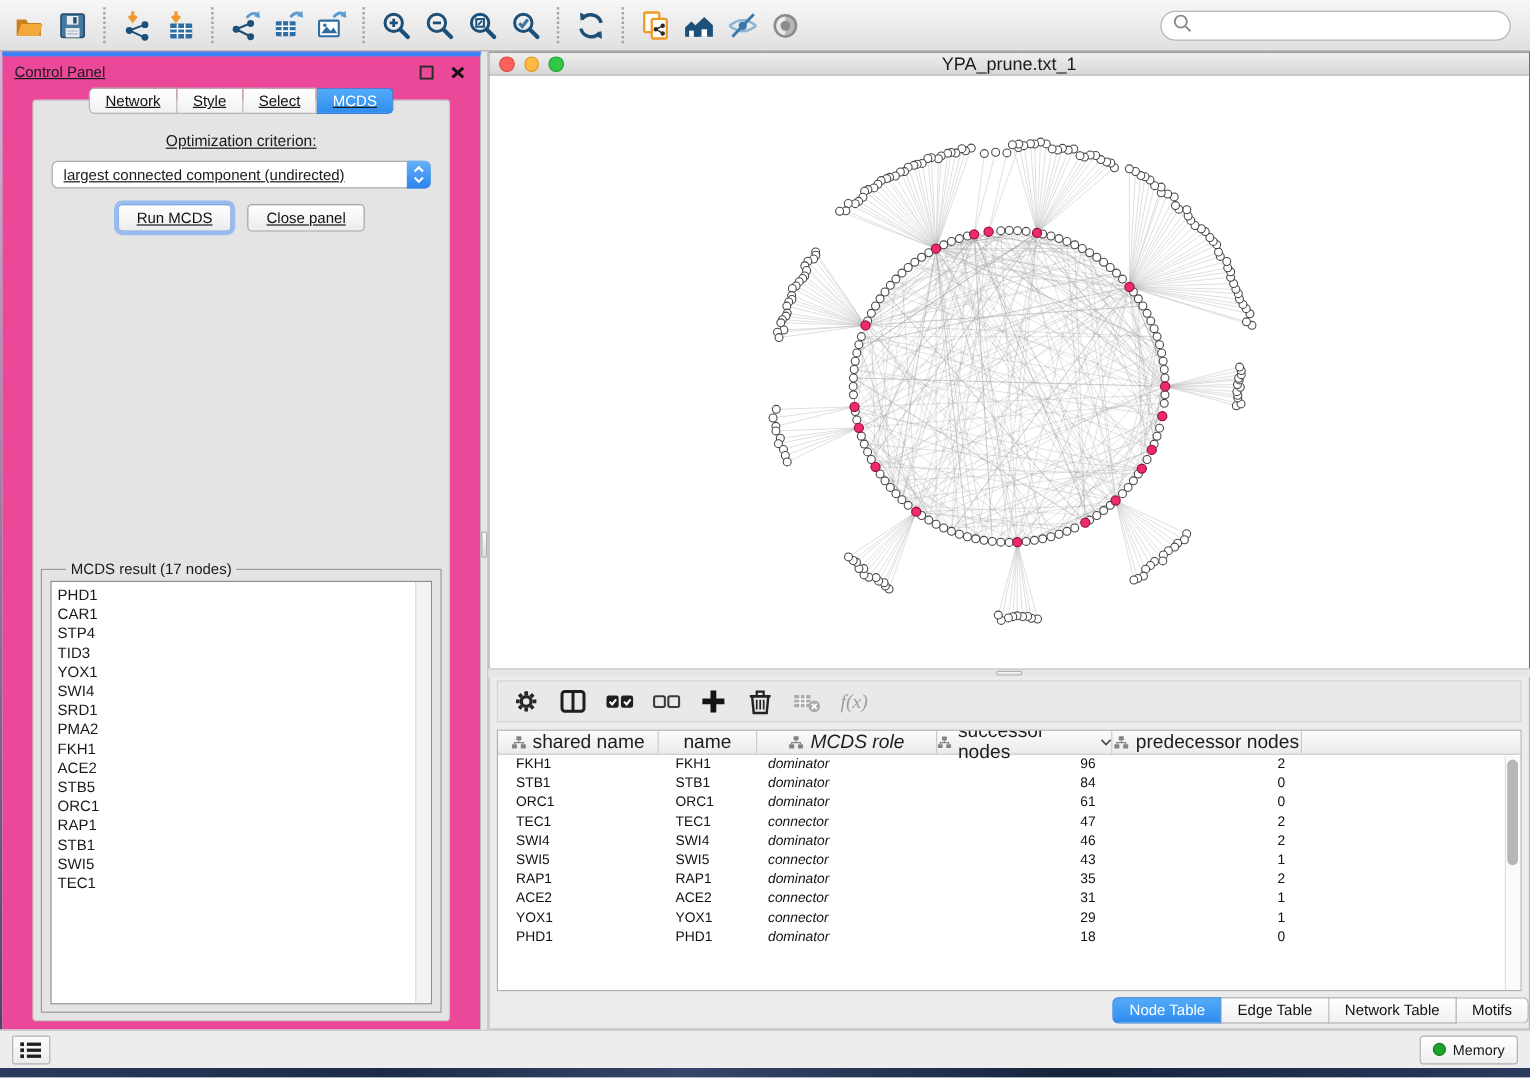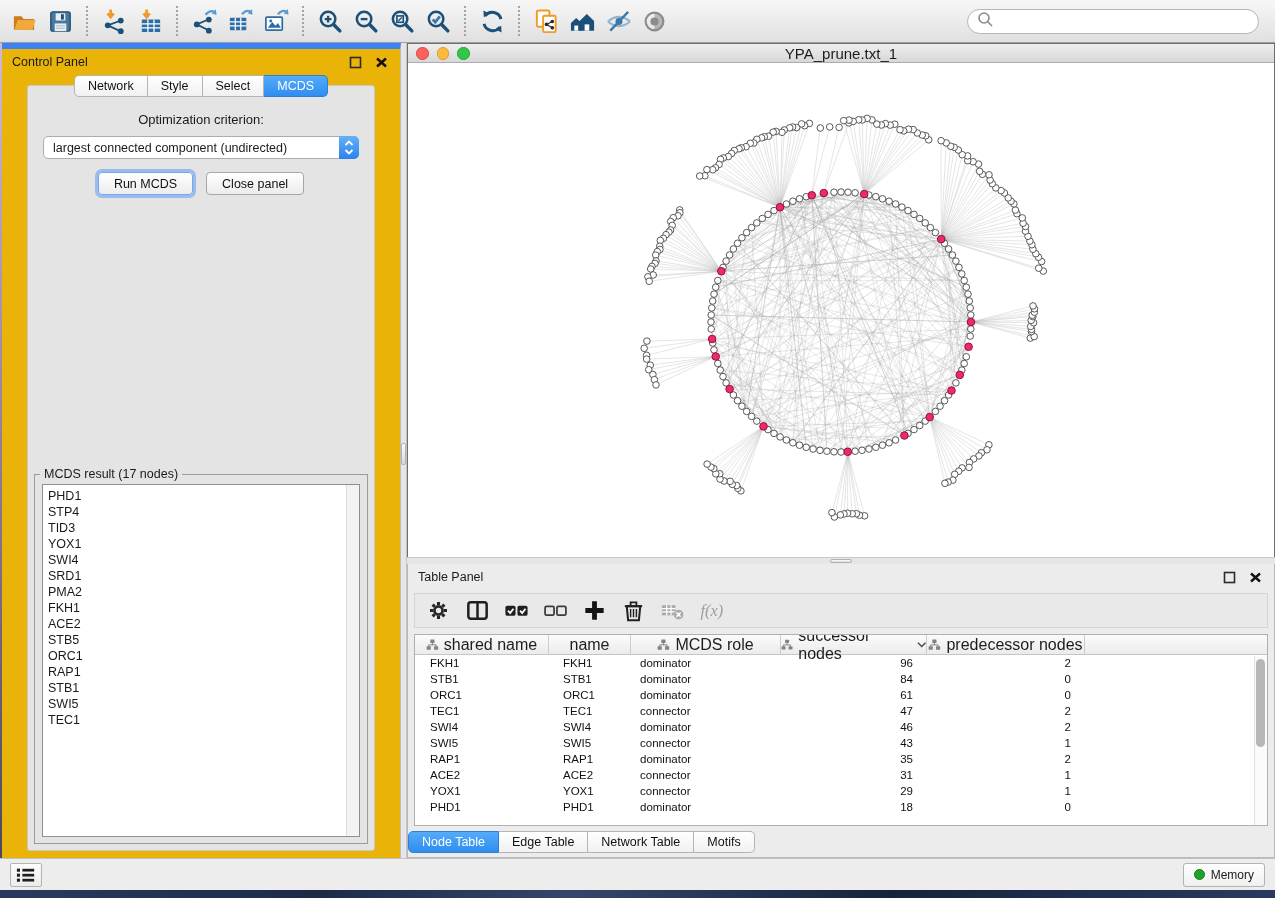"Control Panel" .control-panel { background: #eab308 -> #ec4899; border-top: 6px solid #3b82f6 -> 4px solid #3b82f6; text-decoration: none -> underline }
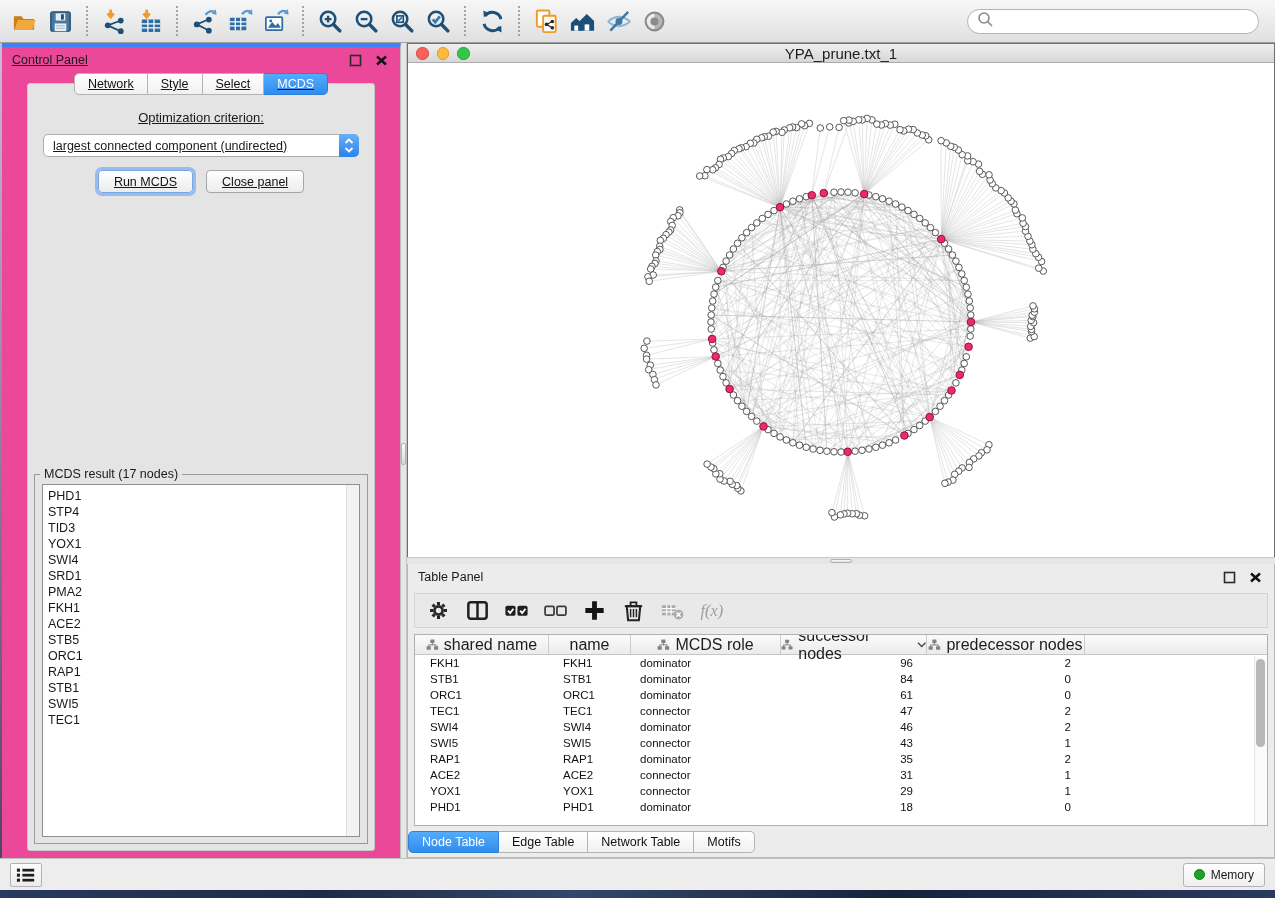"MCDS result (17 nodes)" .result-legend { left: 5px -> 20px }
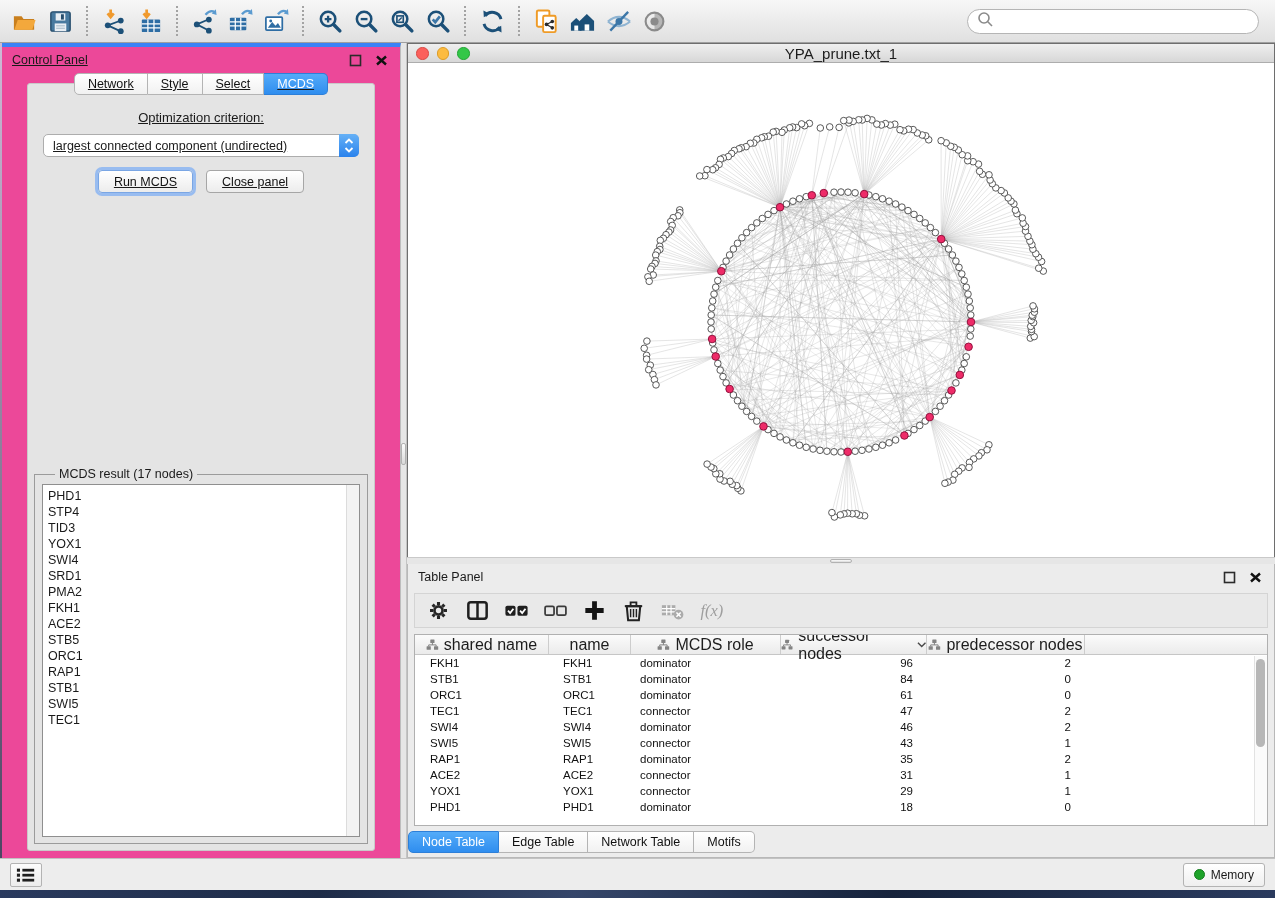"CAR1" div { html: none -> <div>CAR1</div> }
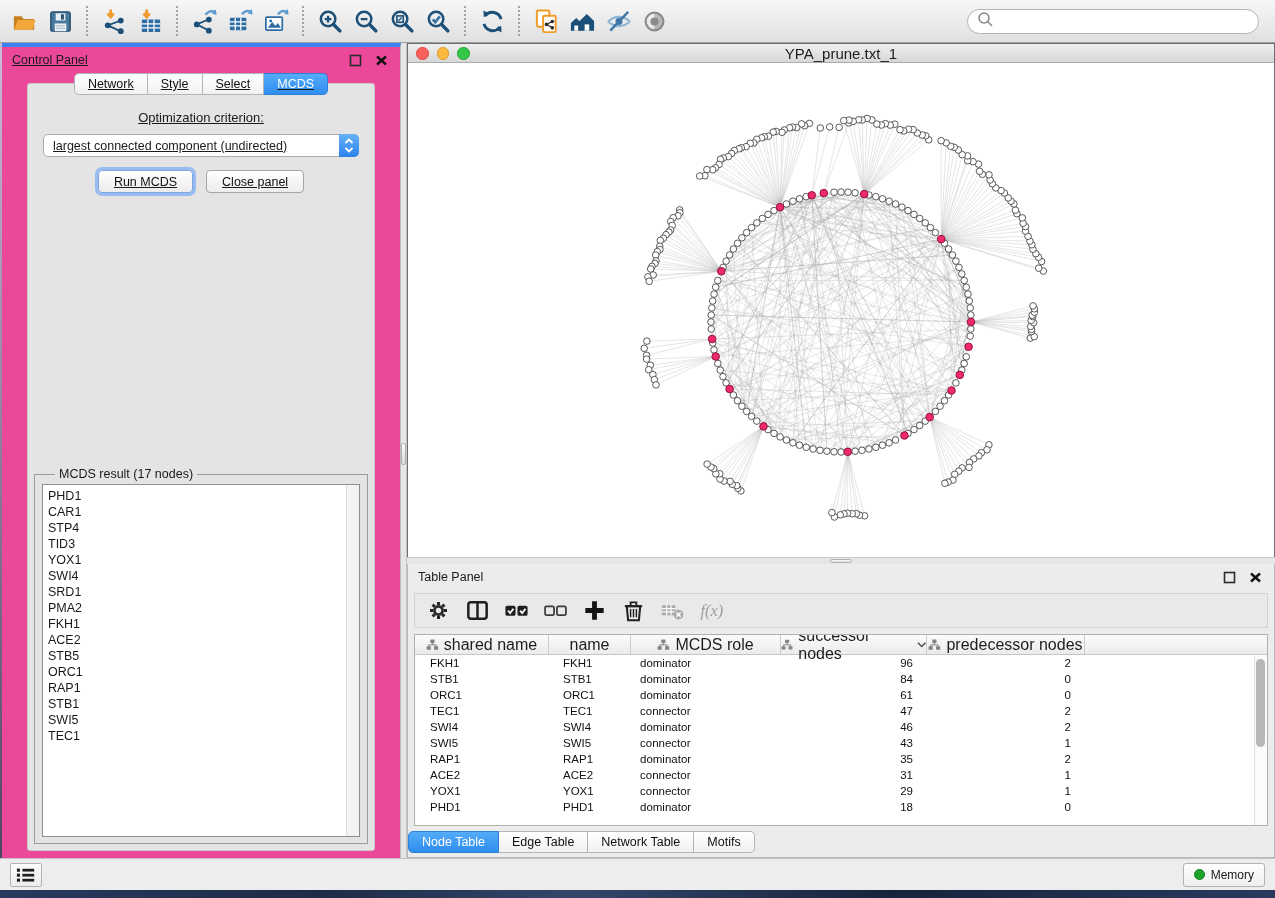"Table Panel" div.panel-titlebar { html: <div> <span>Table Panel</span> <span></span> <span> <svg> <rect></rect> </svg> </span> <span> <svg> <path></path> </svg> </span> </div> -> none }
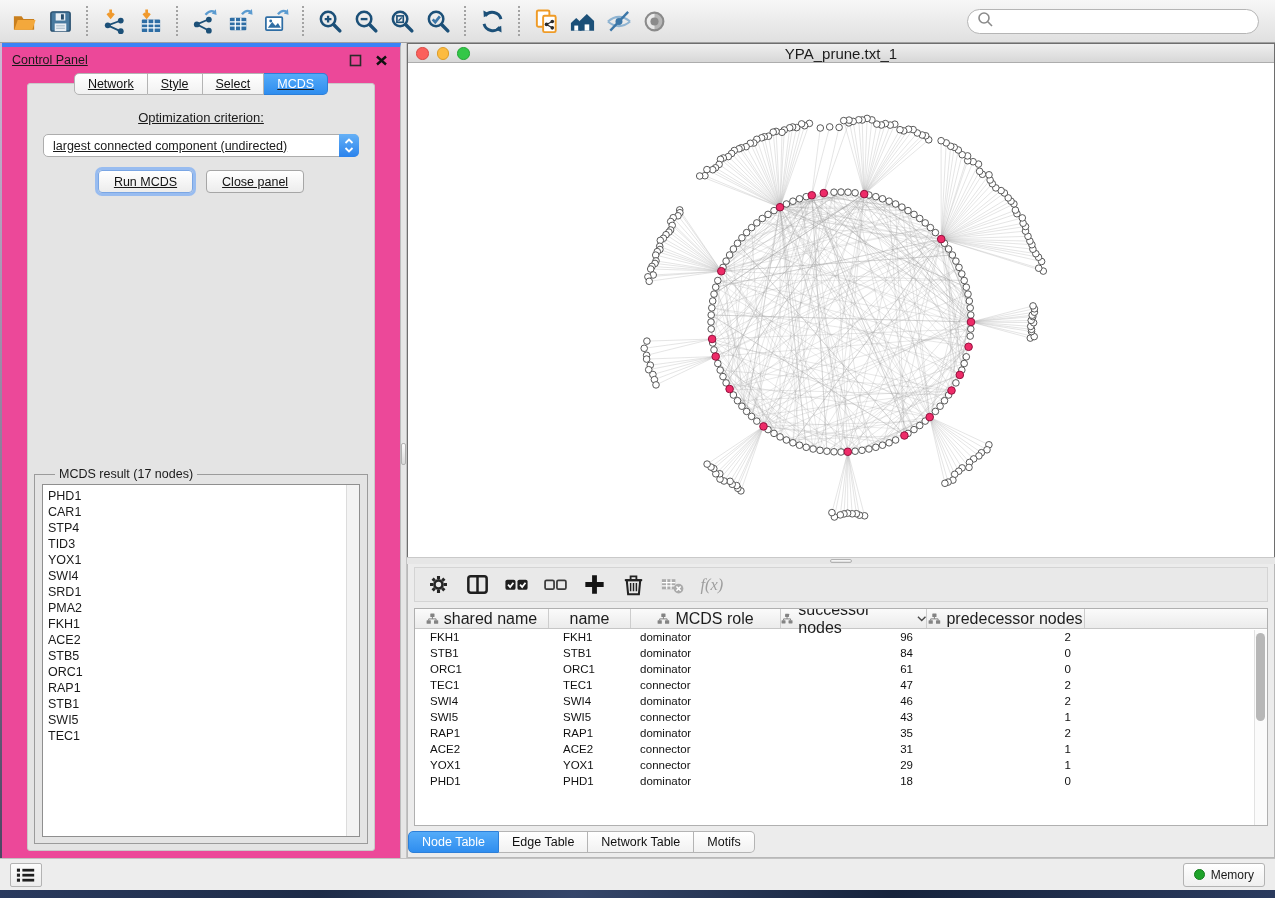"MCDS role" .c2 { font-style: none -> italic }
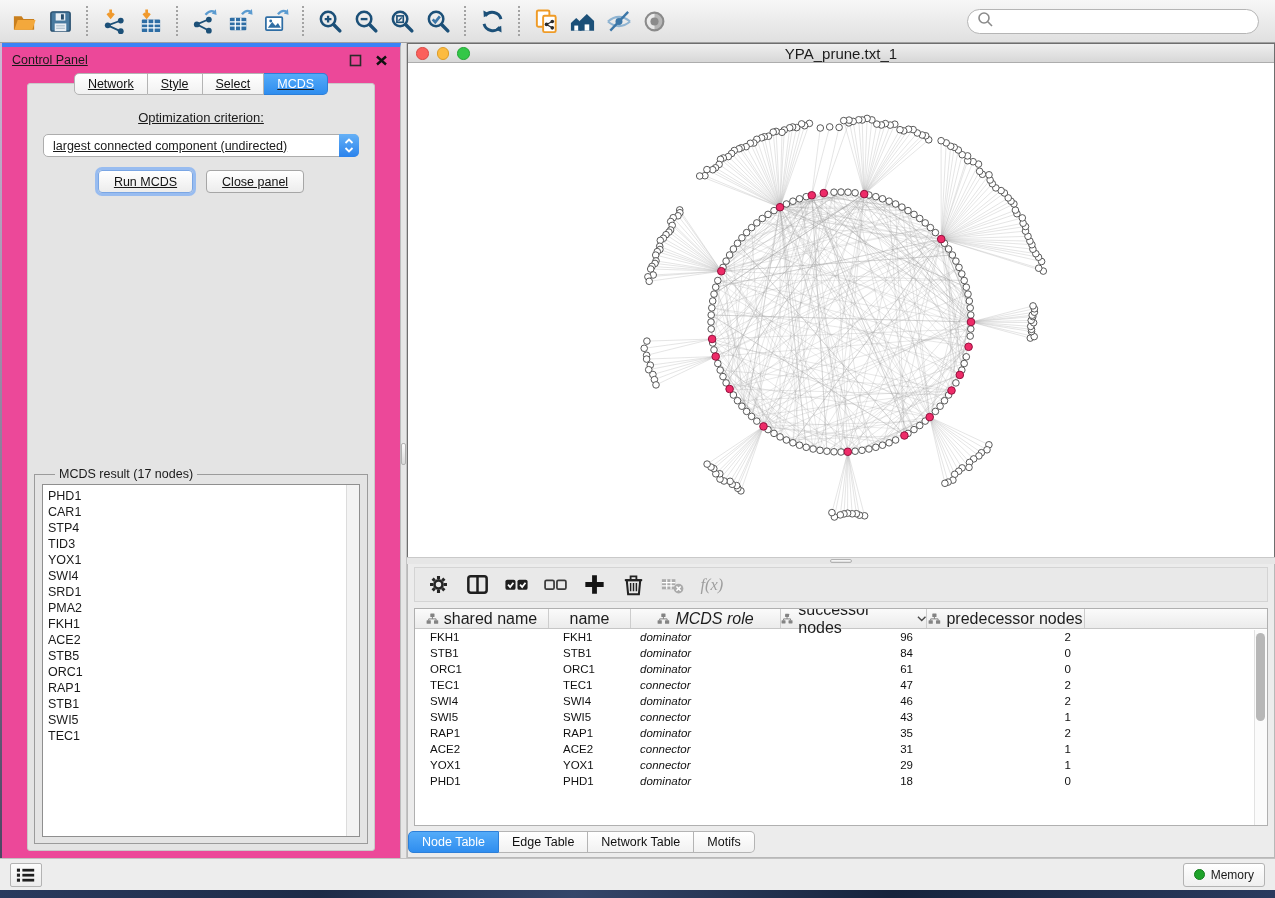"Node Table" .tp-tabs-bar { justify-content: flex-start -> flex-end }
